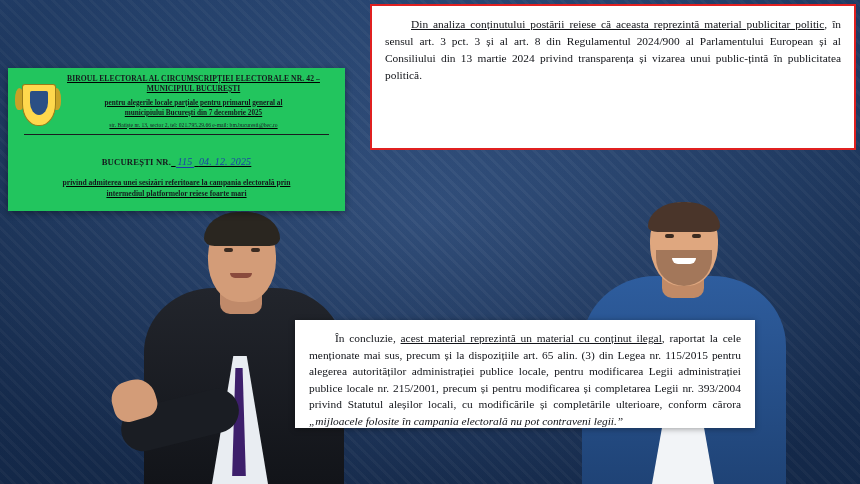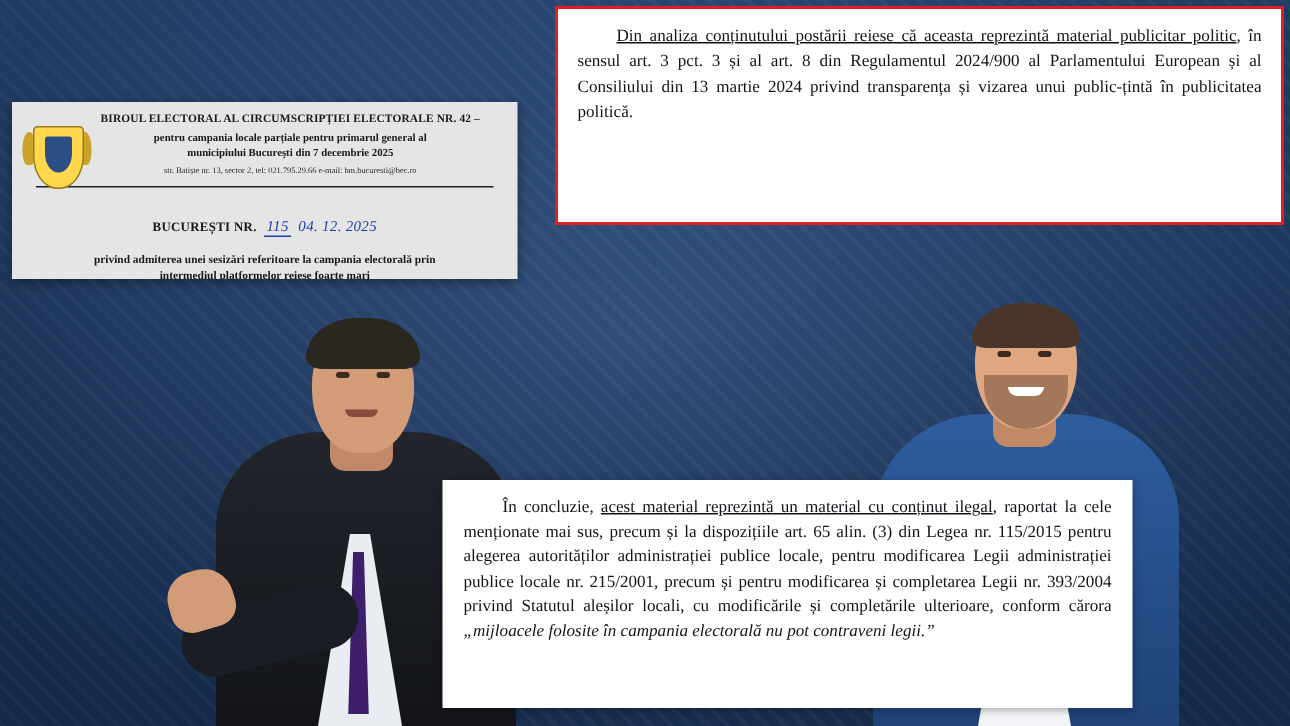"BIROUL ELECTORAL AL CIRCUMSCRIPȚIEI" .doc-card { background: #e5e5e5 -> #22c55e; height: 118px -> 143px; text-decoration: none -> underline }
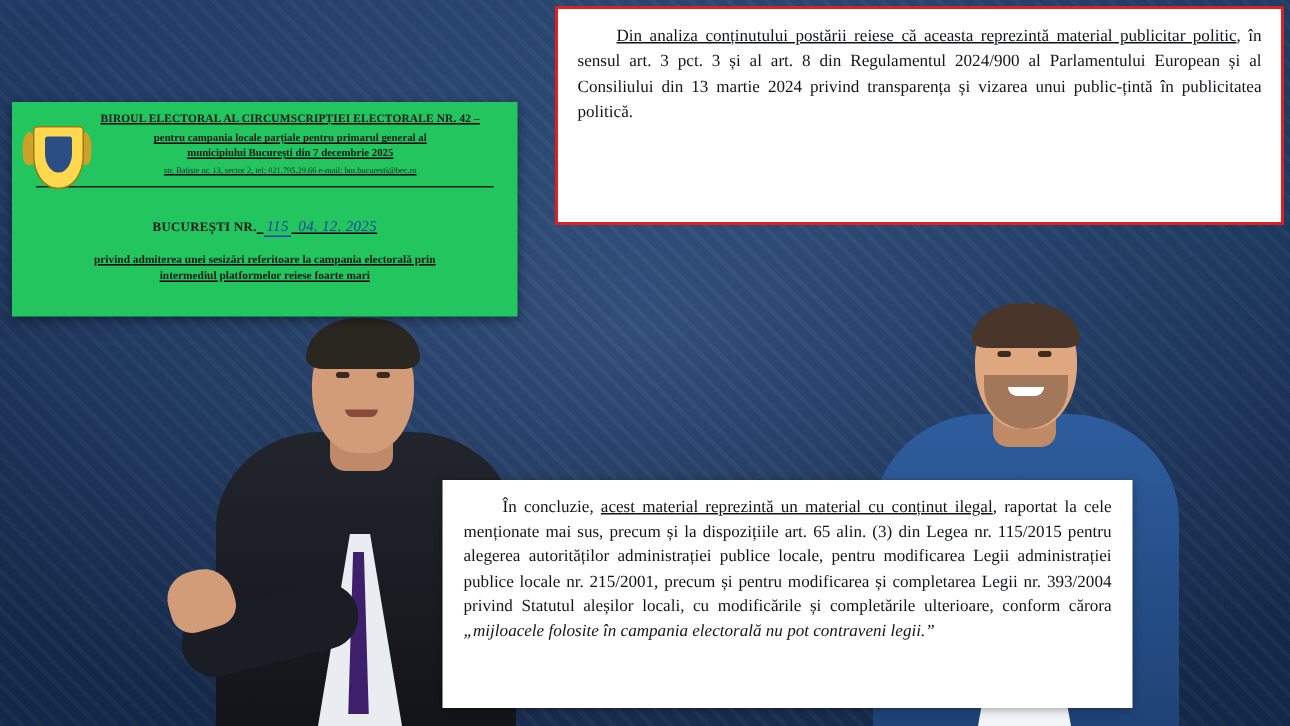"MUNICIPIUL BUCUREȘTI" div.l2 { html: none -> <div>MUNICIPIUL BUCUREȘTI</div> }
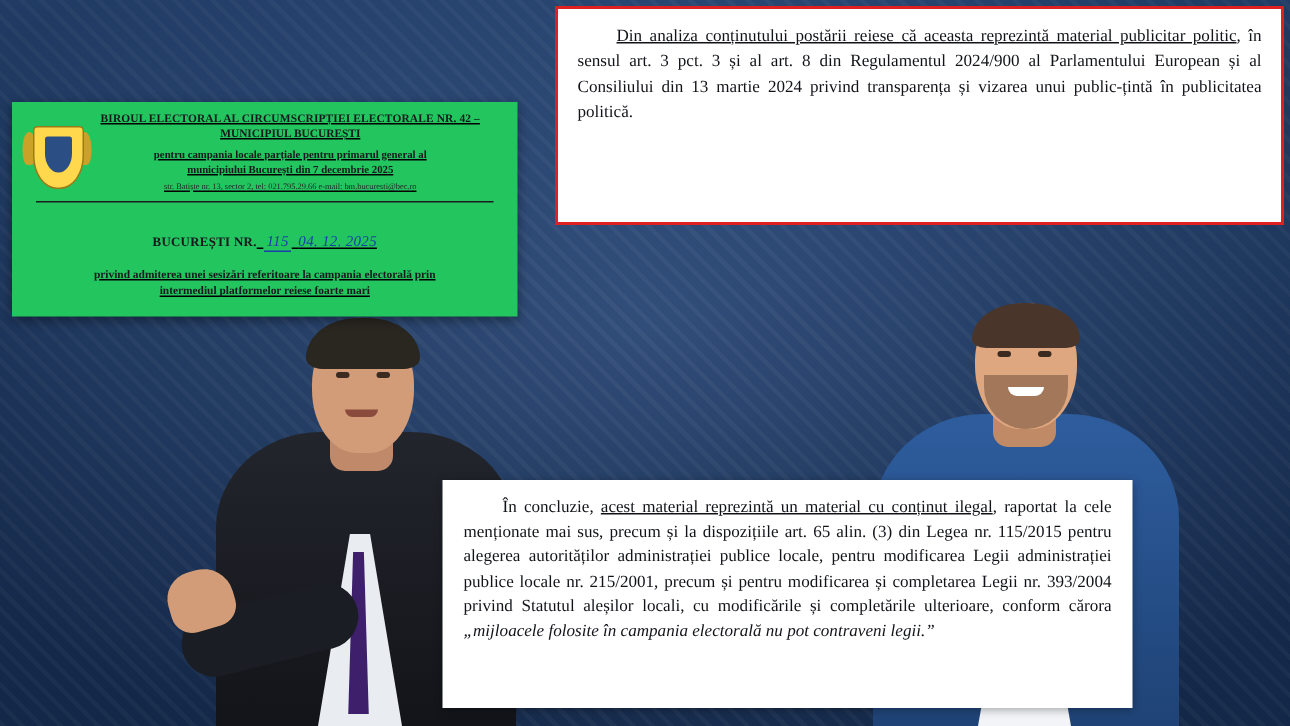"pentru campania locale parțiale pentru" div.l3 { text: campania -> alegerile }
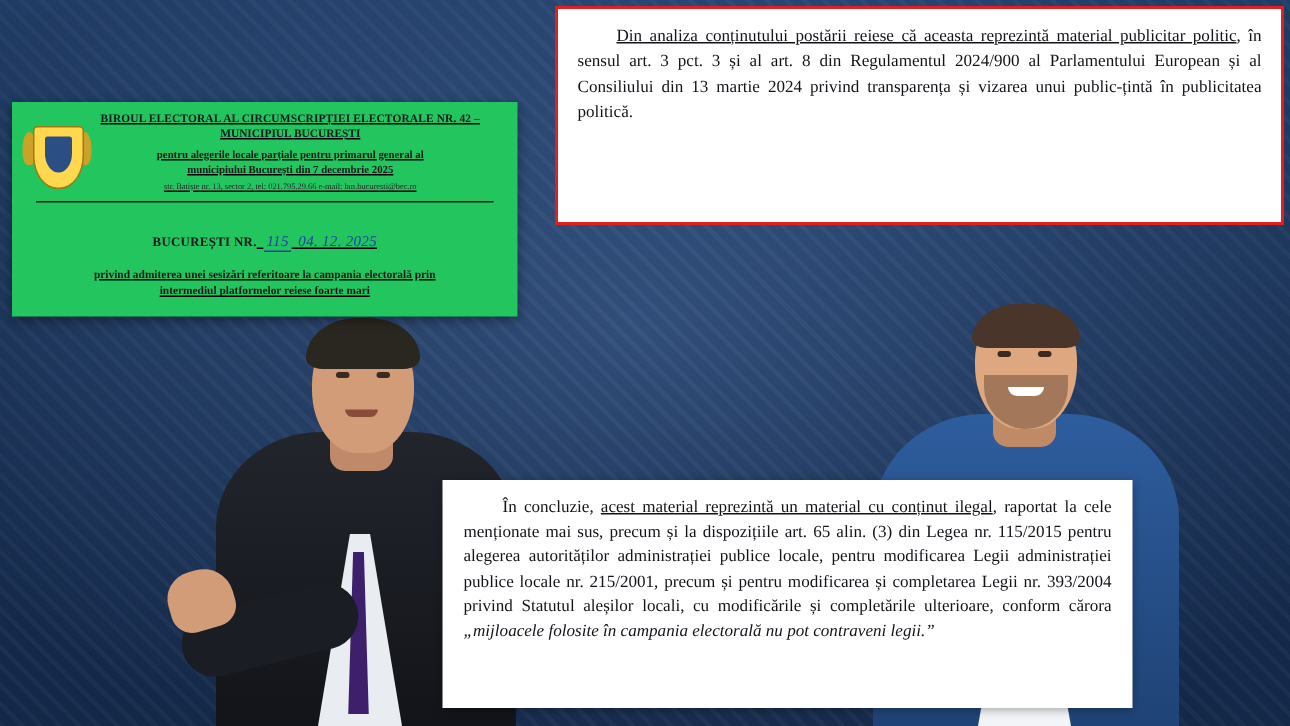"În concluzie, acest material reprezintă" .whitebox { height: 152px -> 108px }
